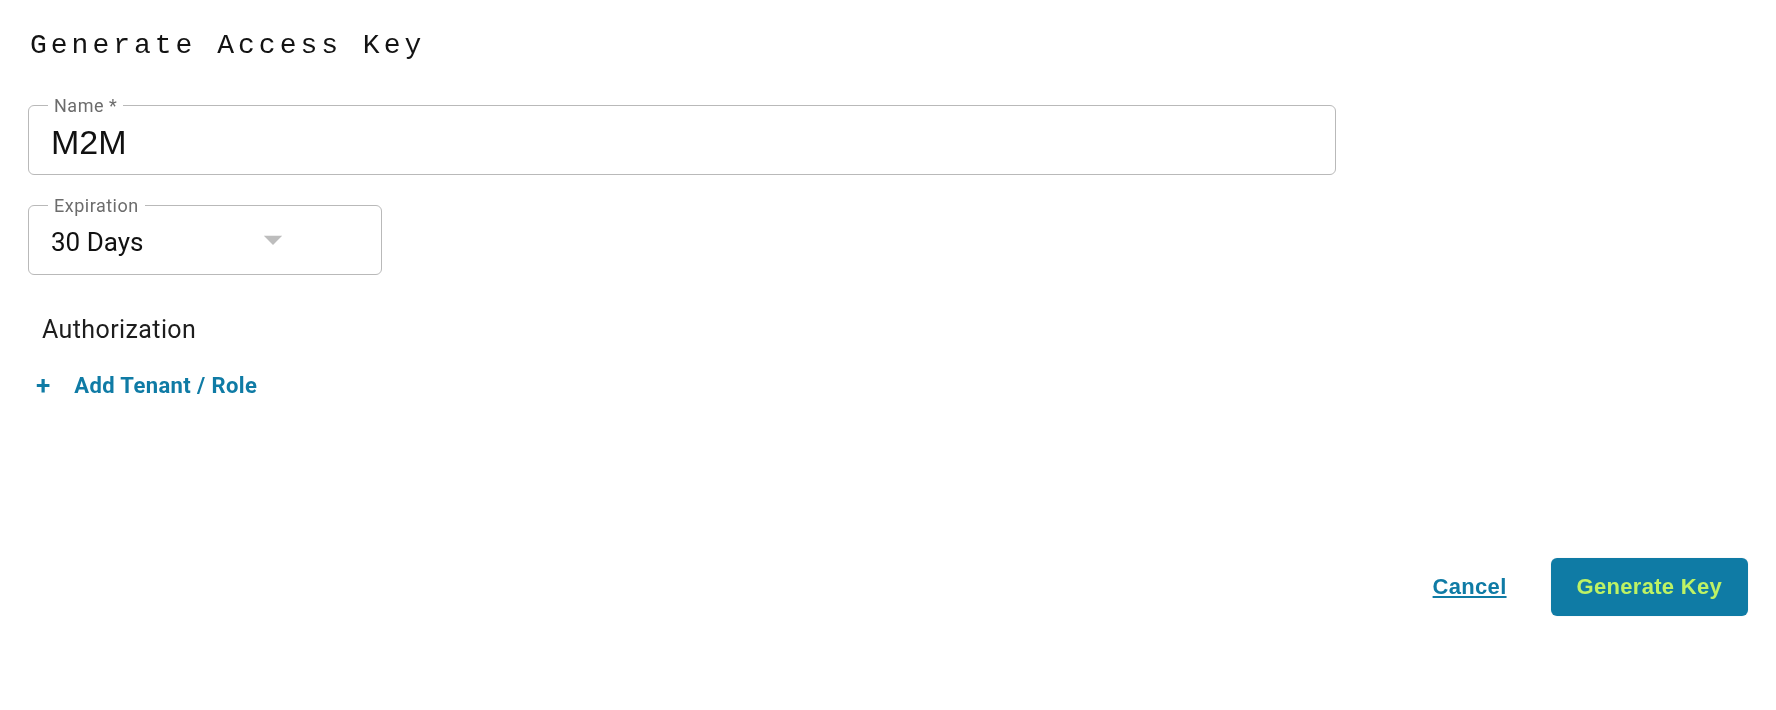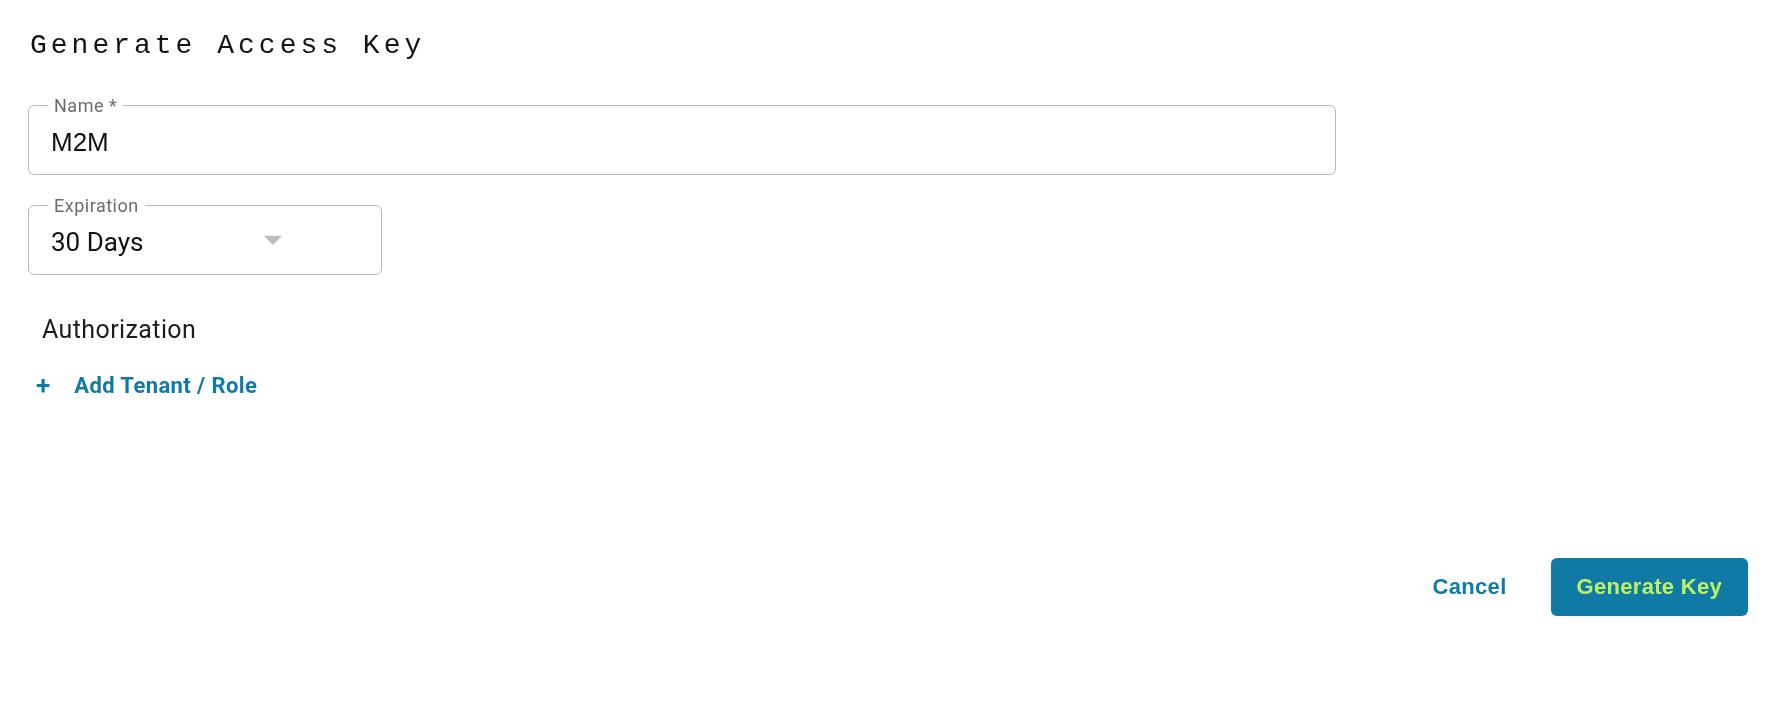"M2M" .text-input { font-size: 26px -> 34px }
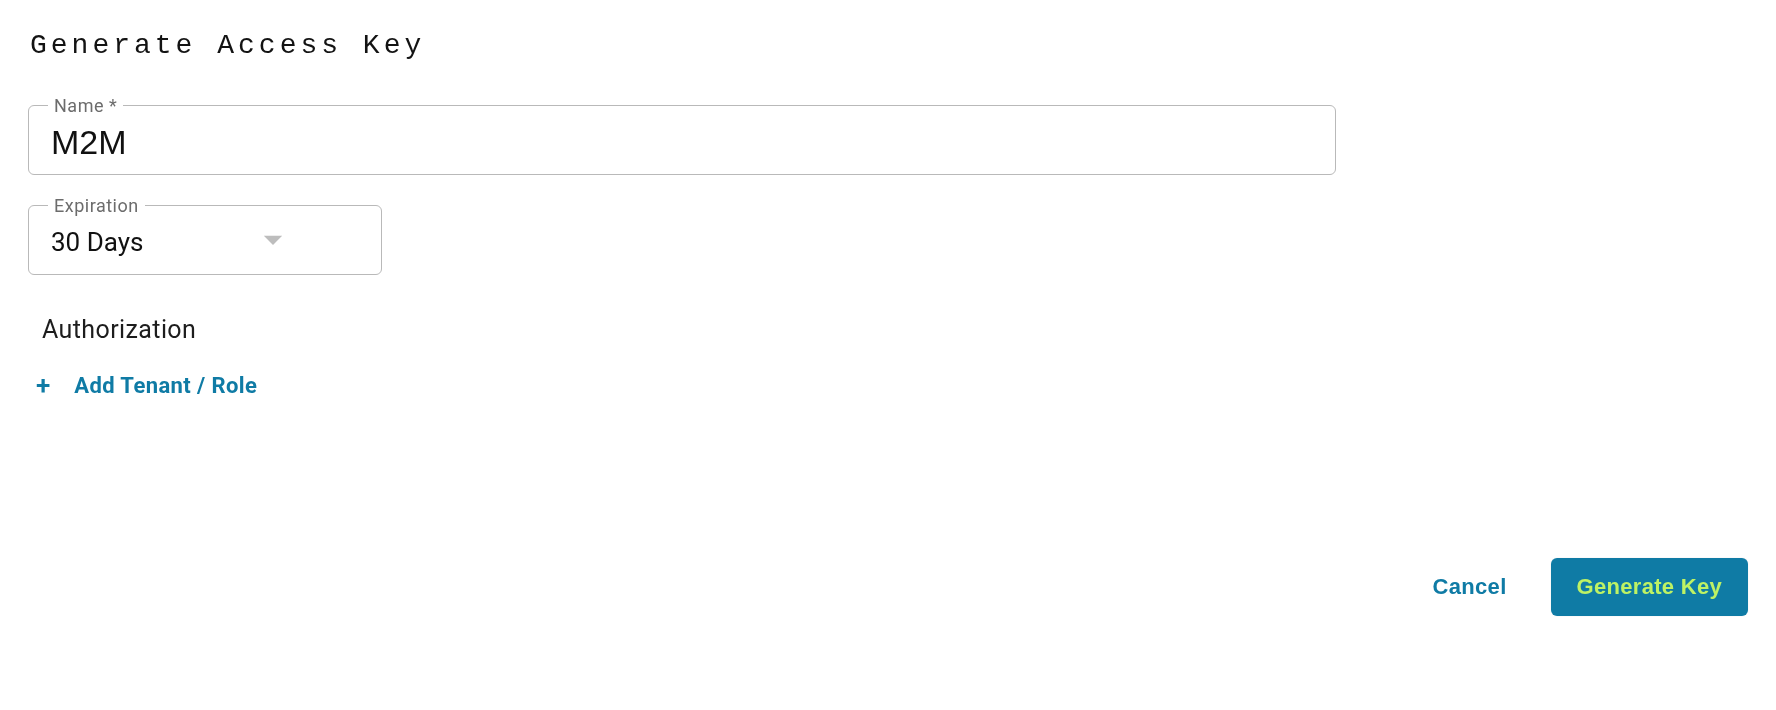"Cancel" .btn-cancel { text-decoration: none -> underline }
